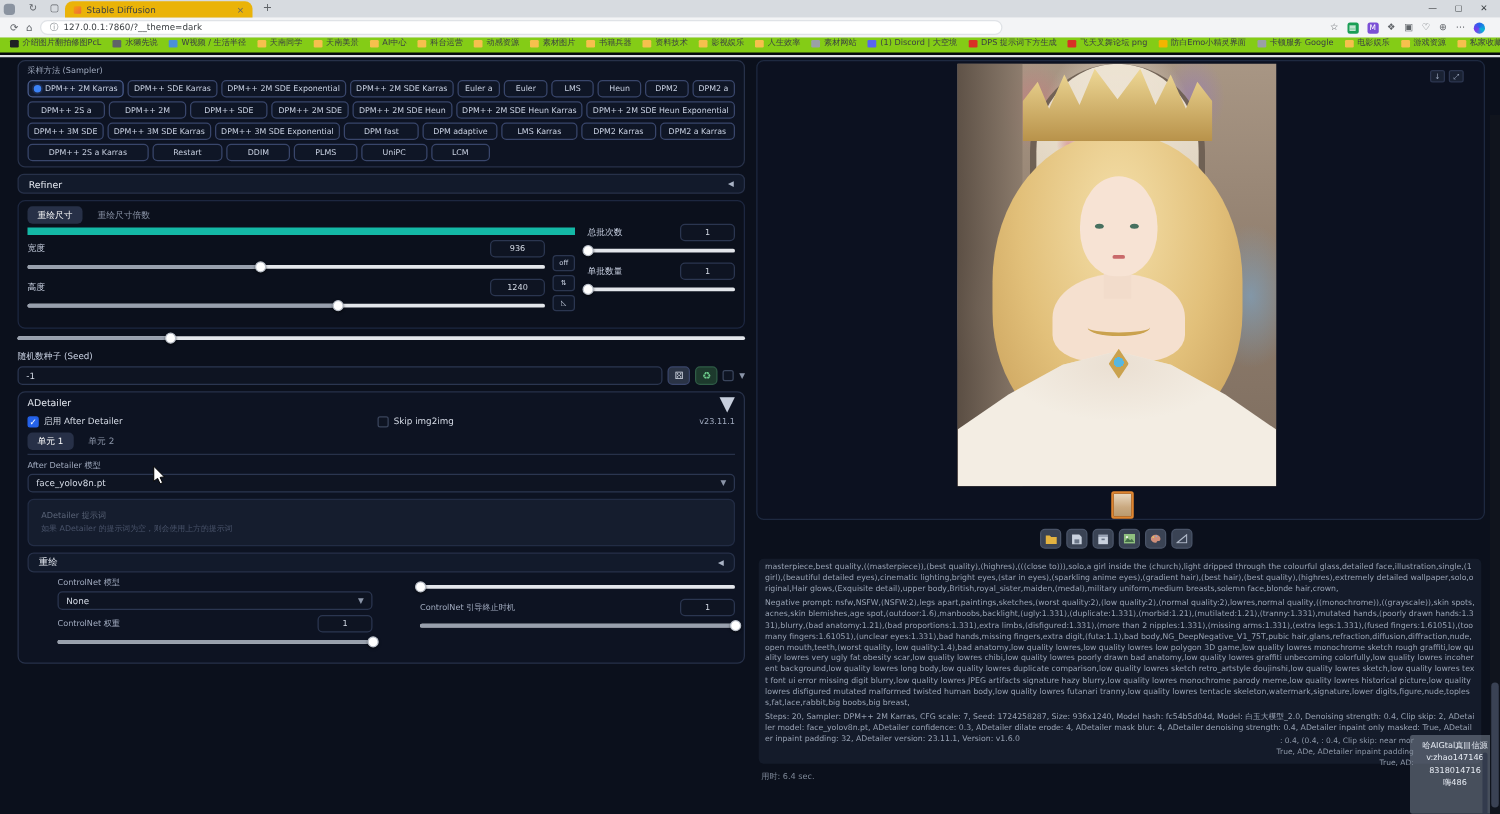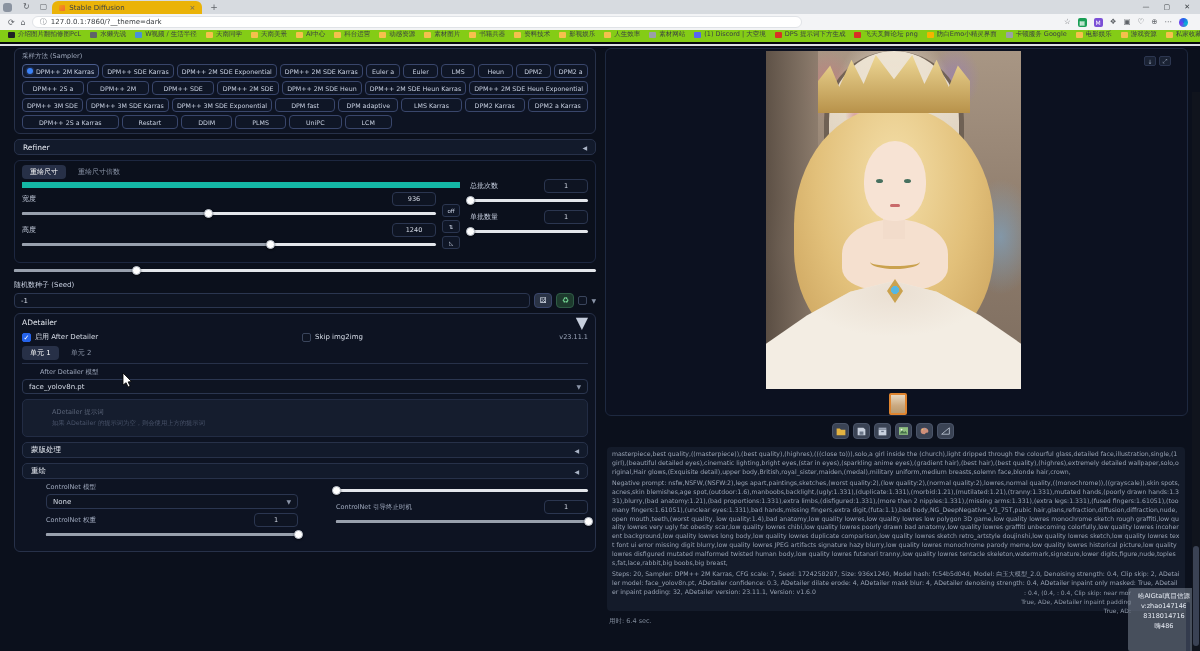"After Detailer 模型" div.lbl { margin-left: 18px -> none }
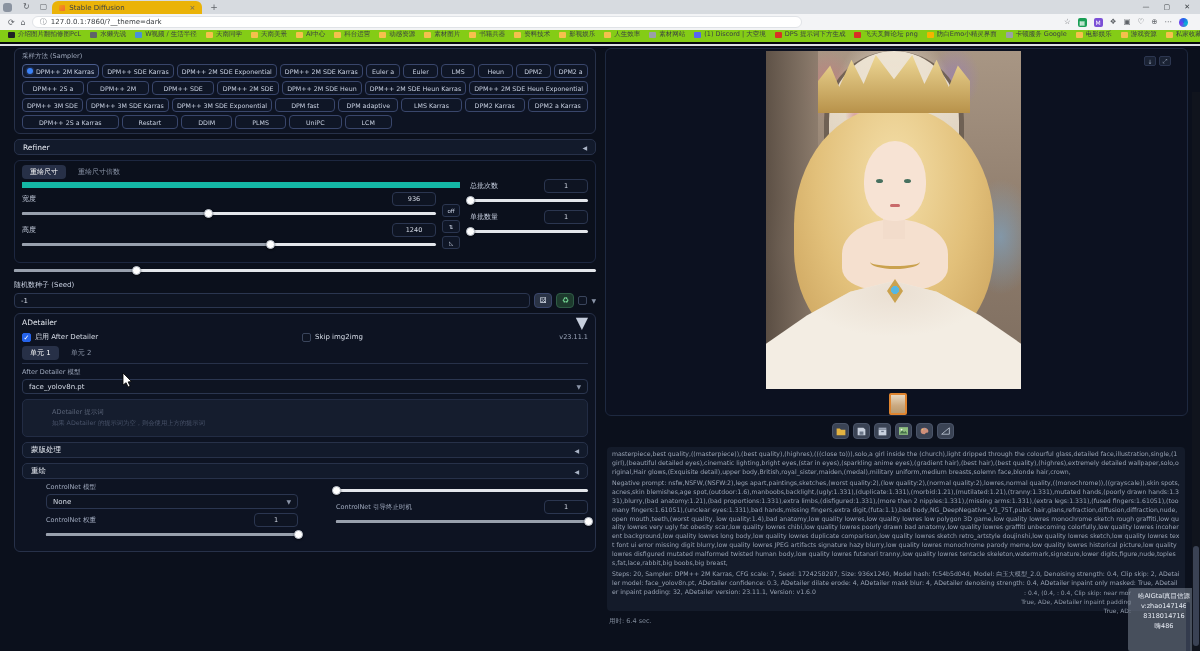"ADetailer 提示词" .ph-box { margin-left: 19px -> none }
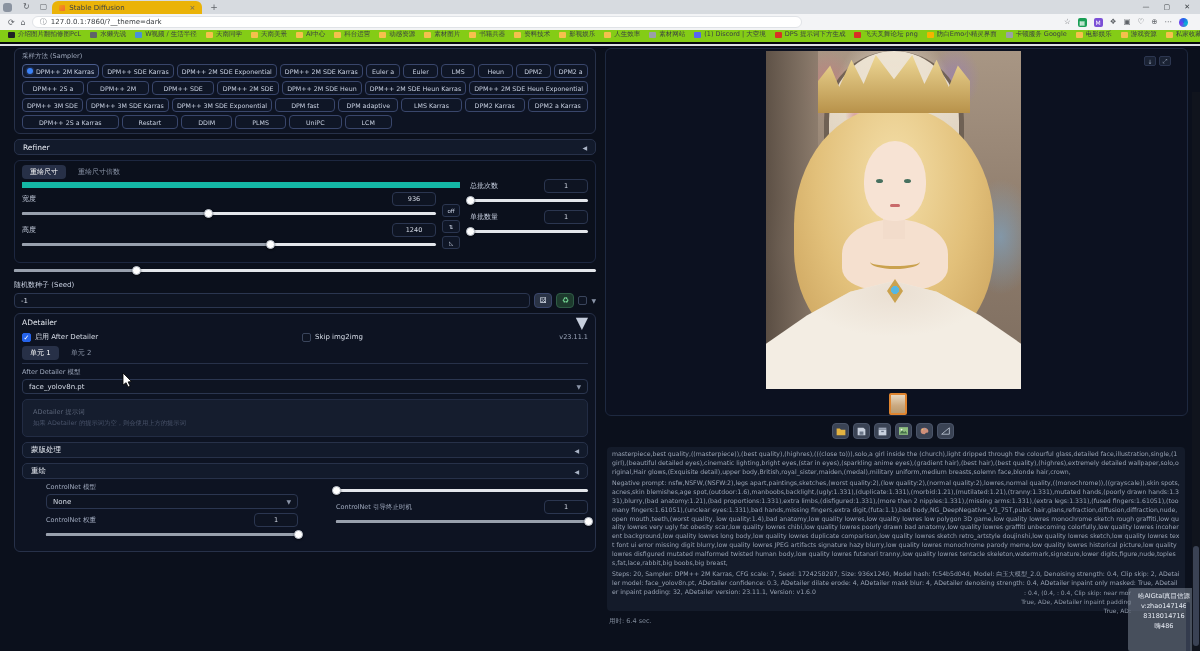"蒙版处理" div.acc { html: <div> <span>蒙版处理</span> <span>◀</span> </div> -> none }
